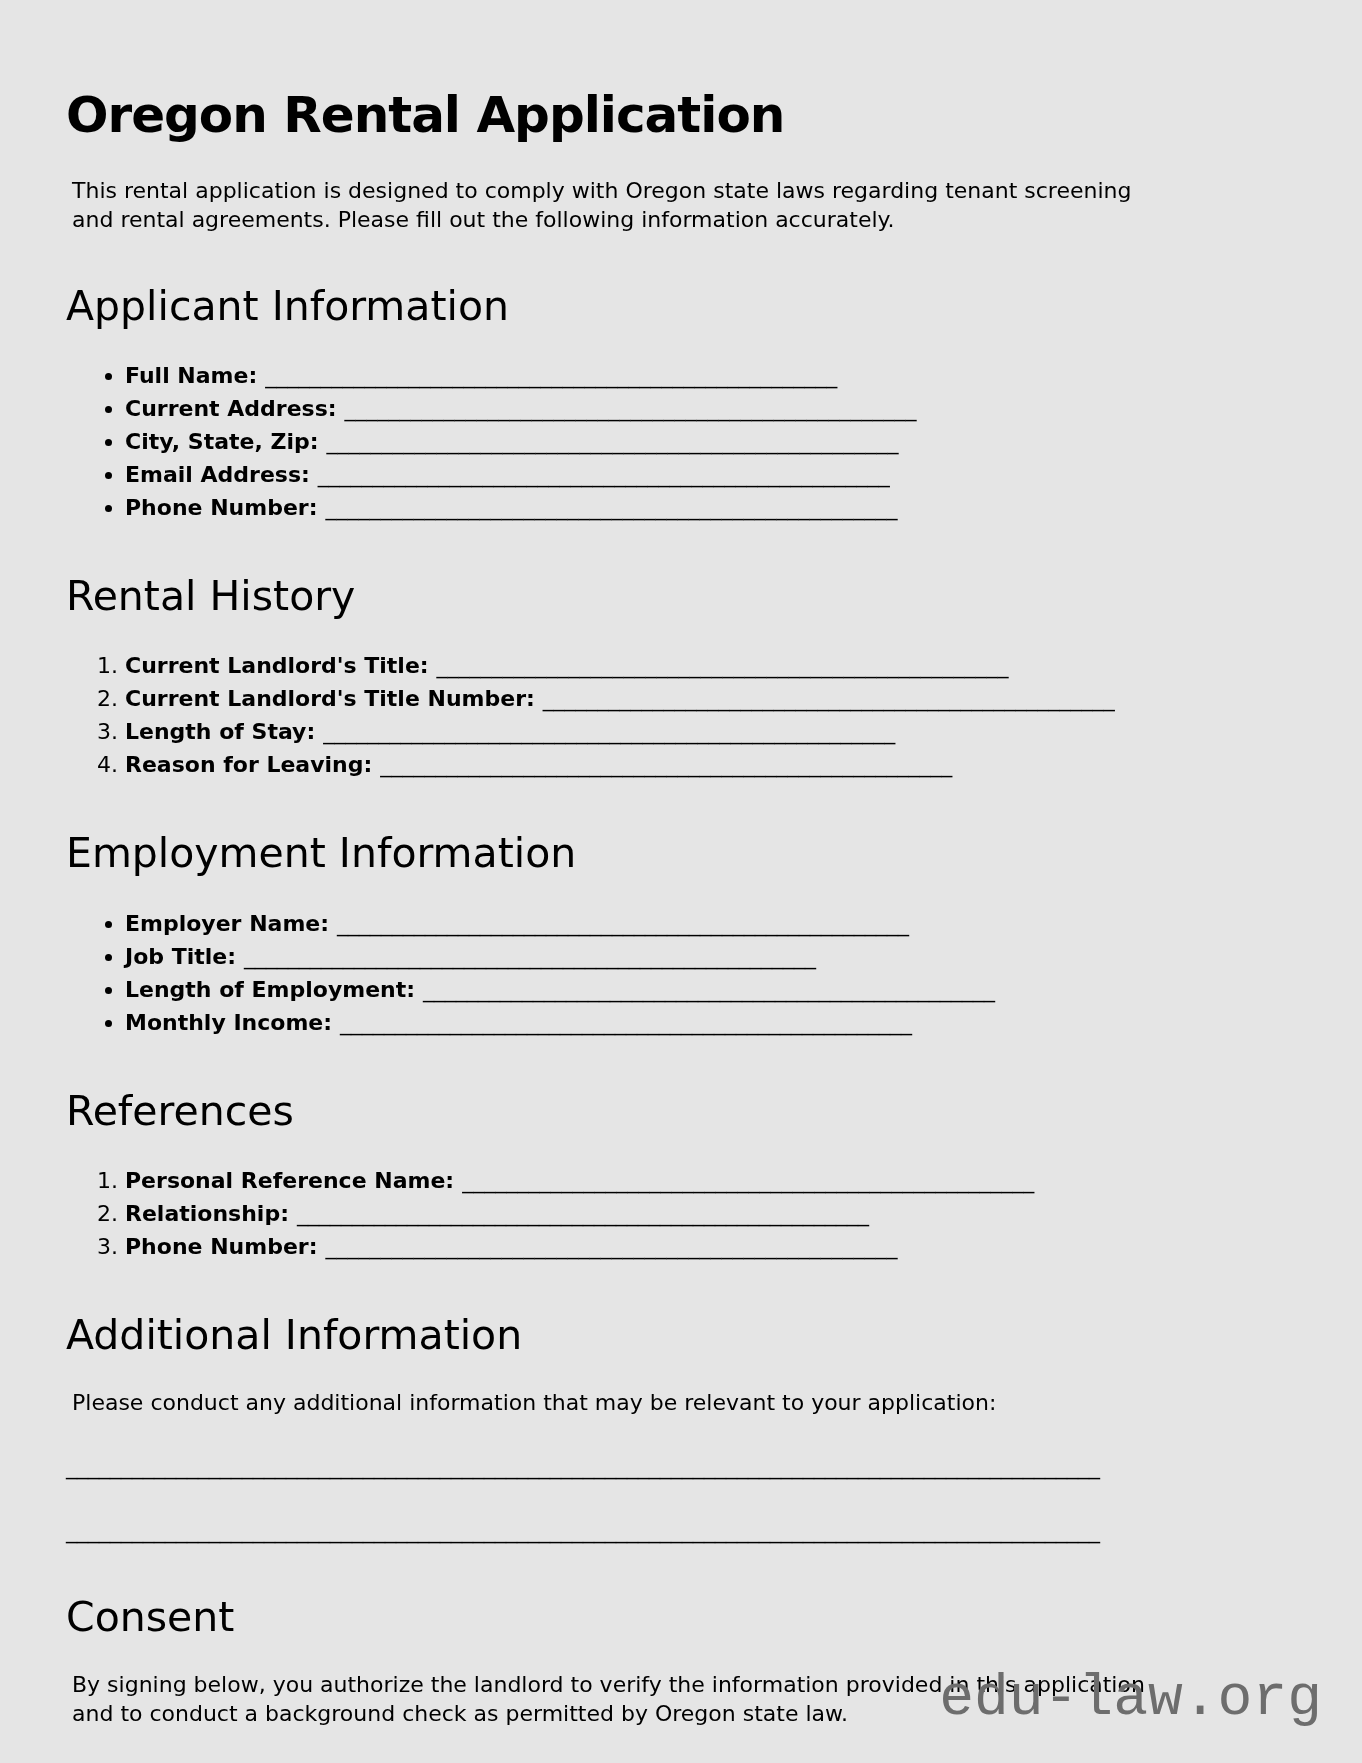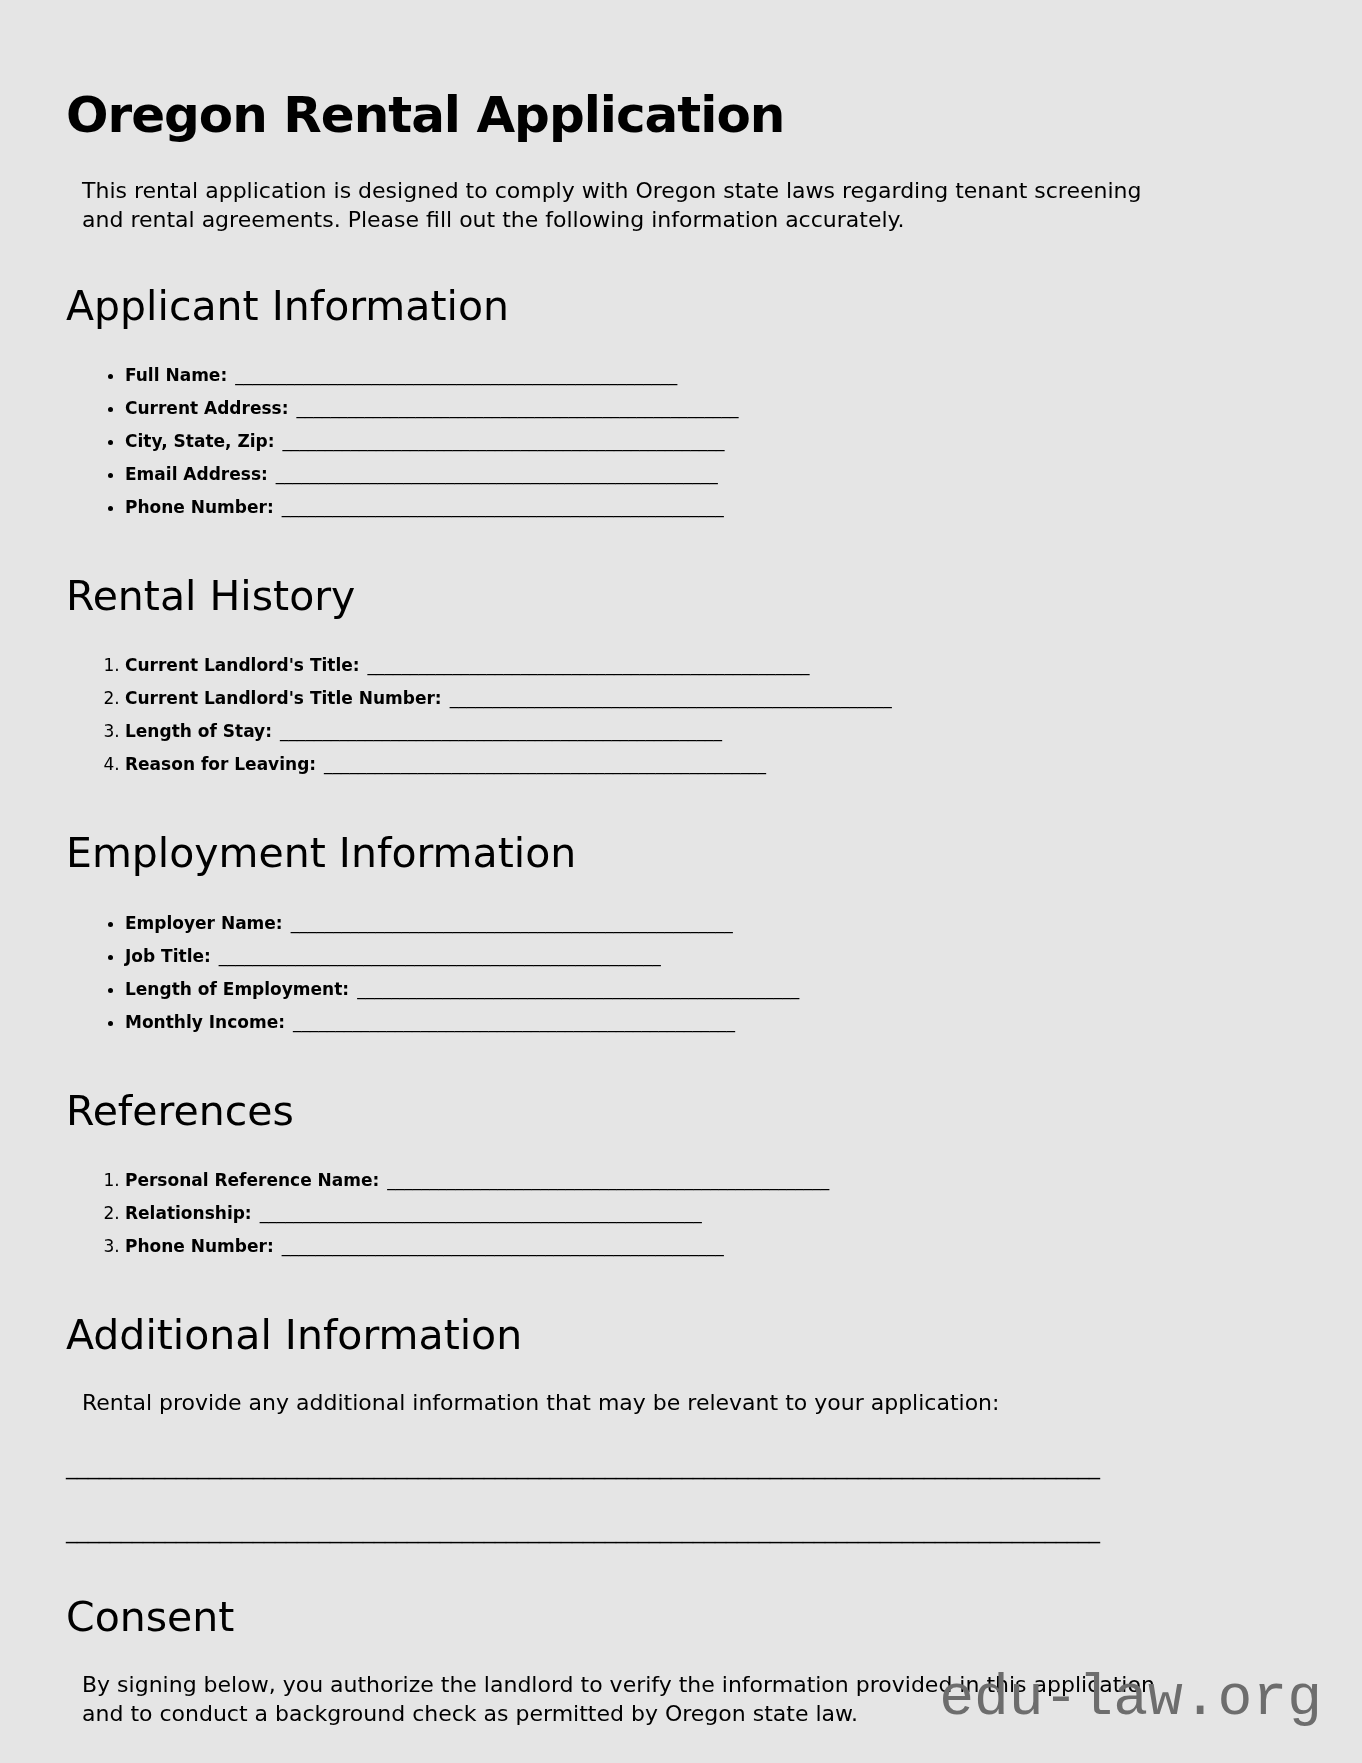"This rental application is designed" p { margin: 28px 16px -> 28px 6px }
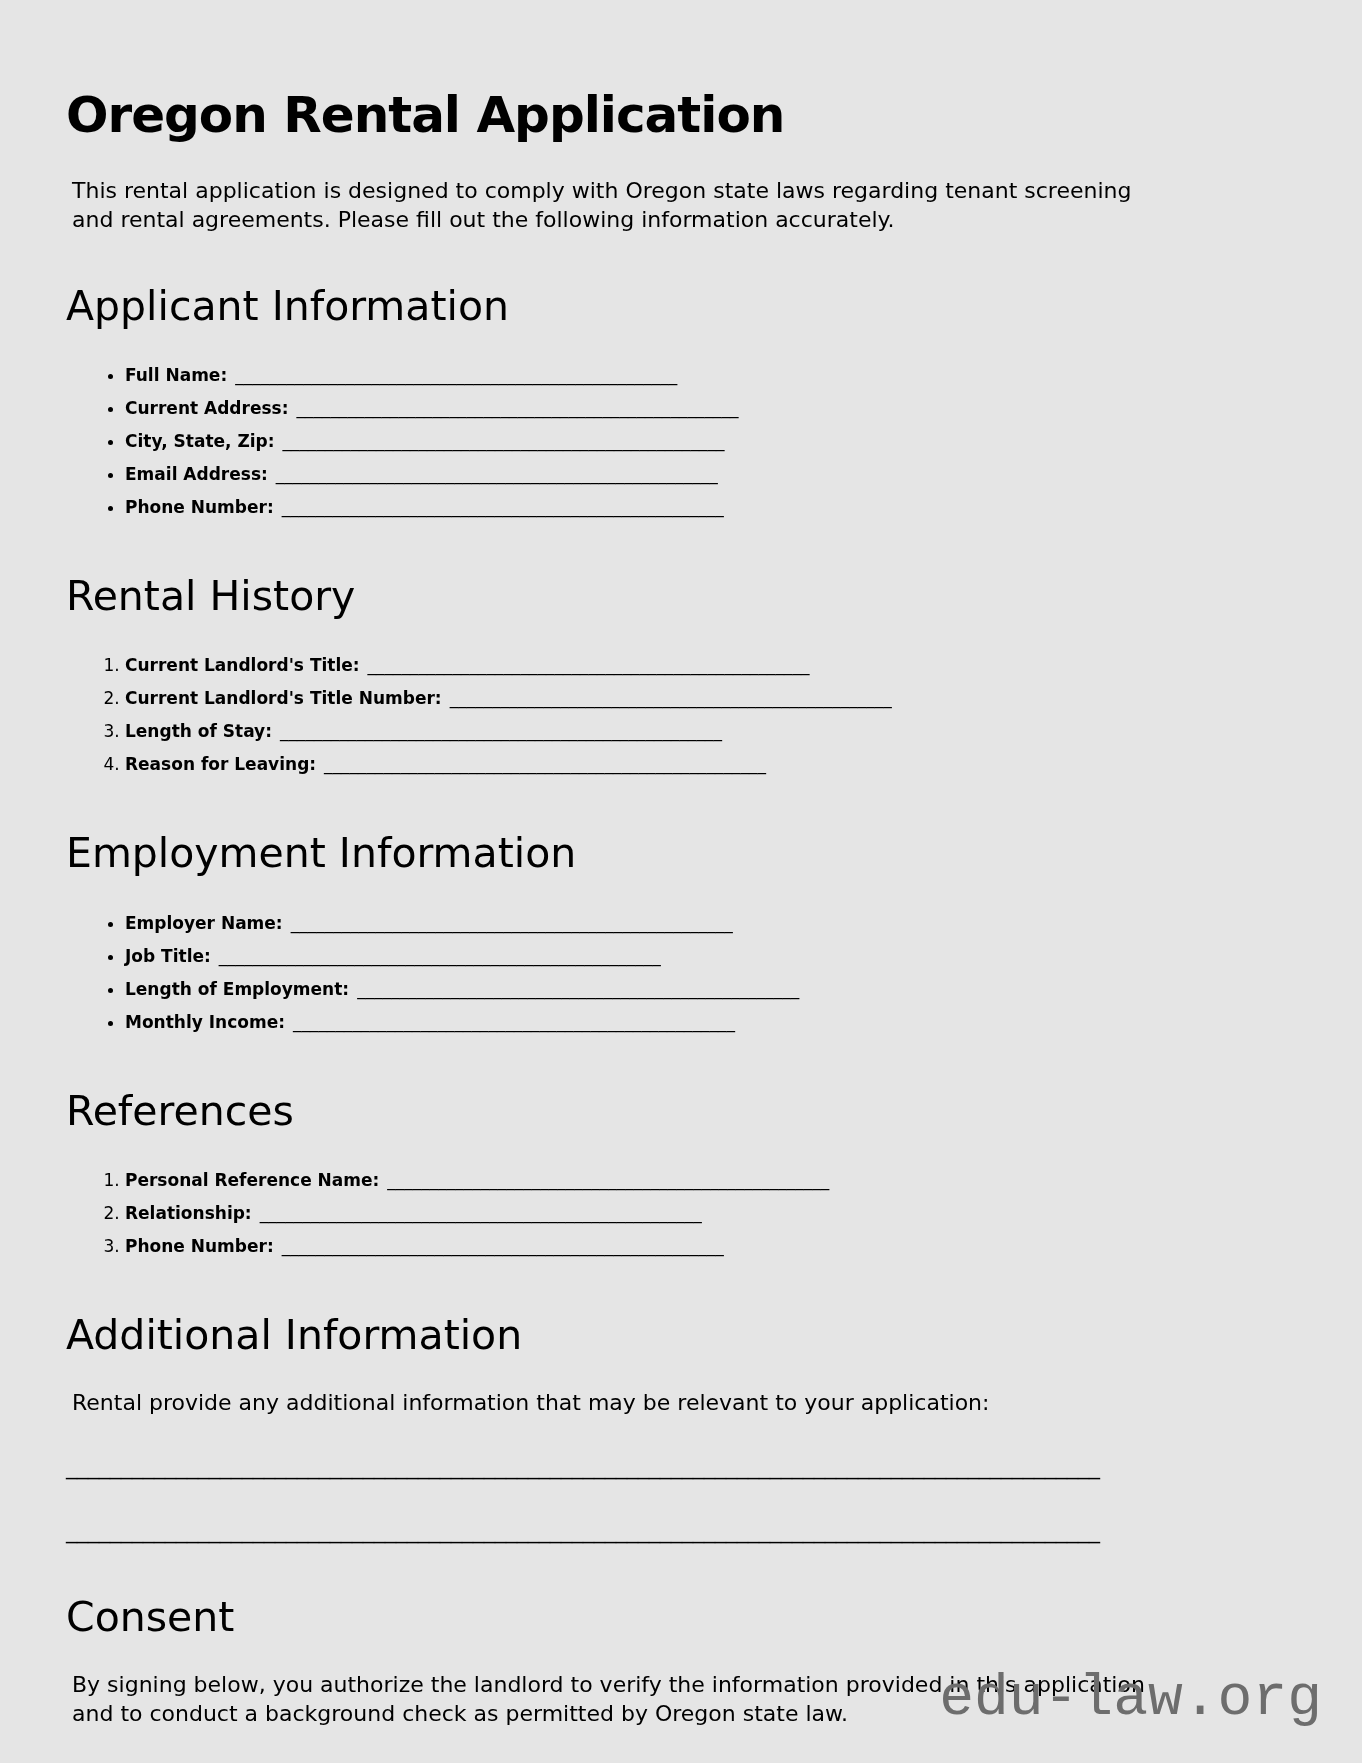"Full Name:" ul, ol { font-size: 17px -> 22px }
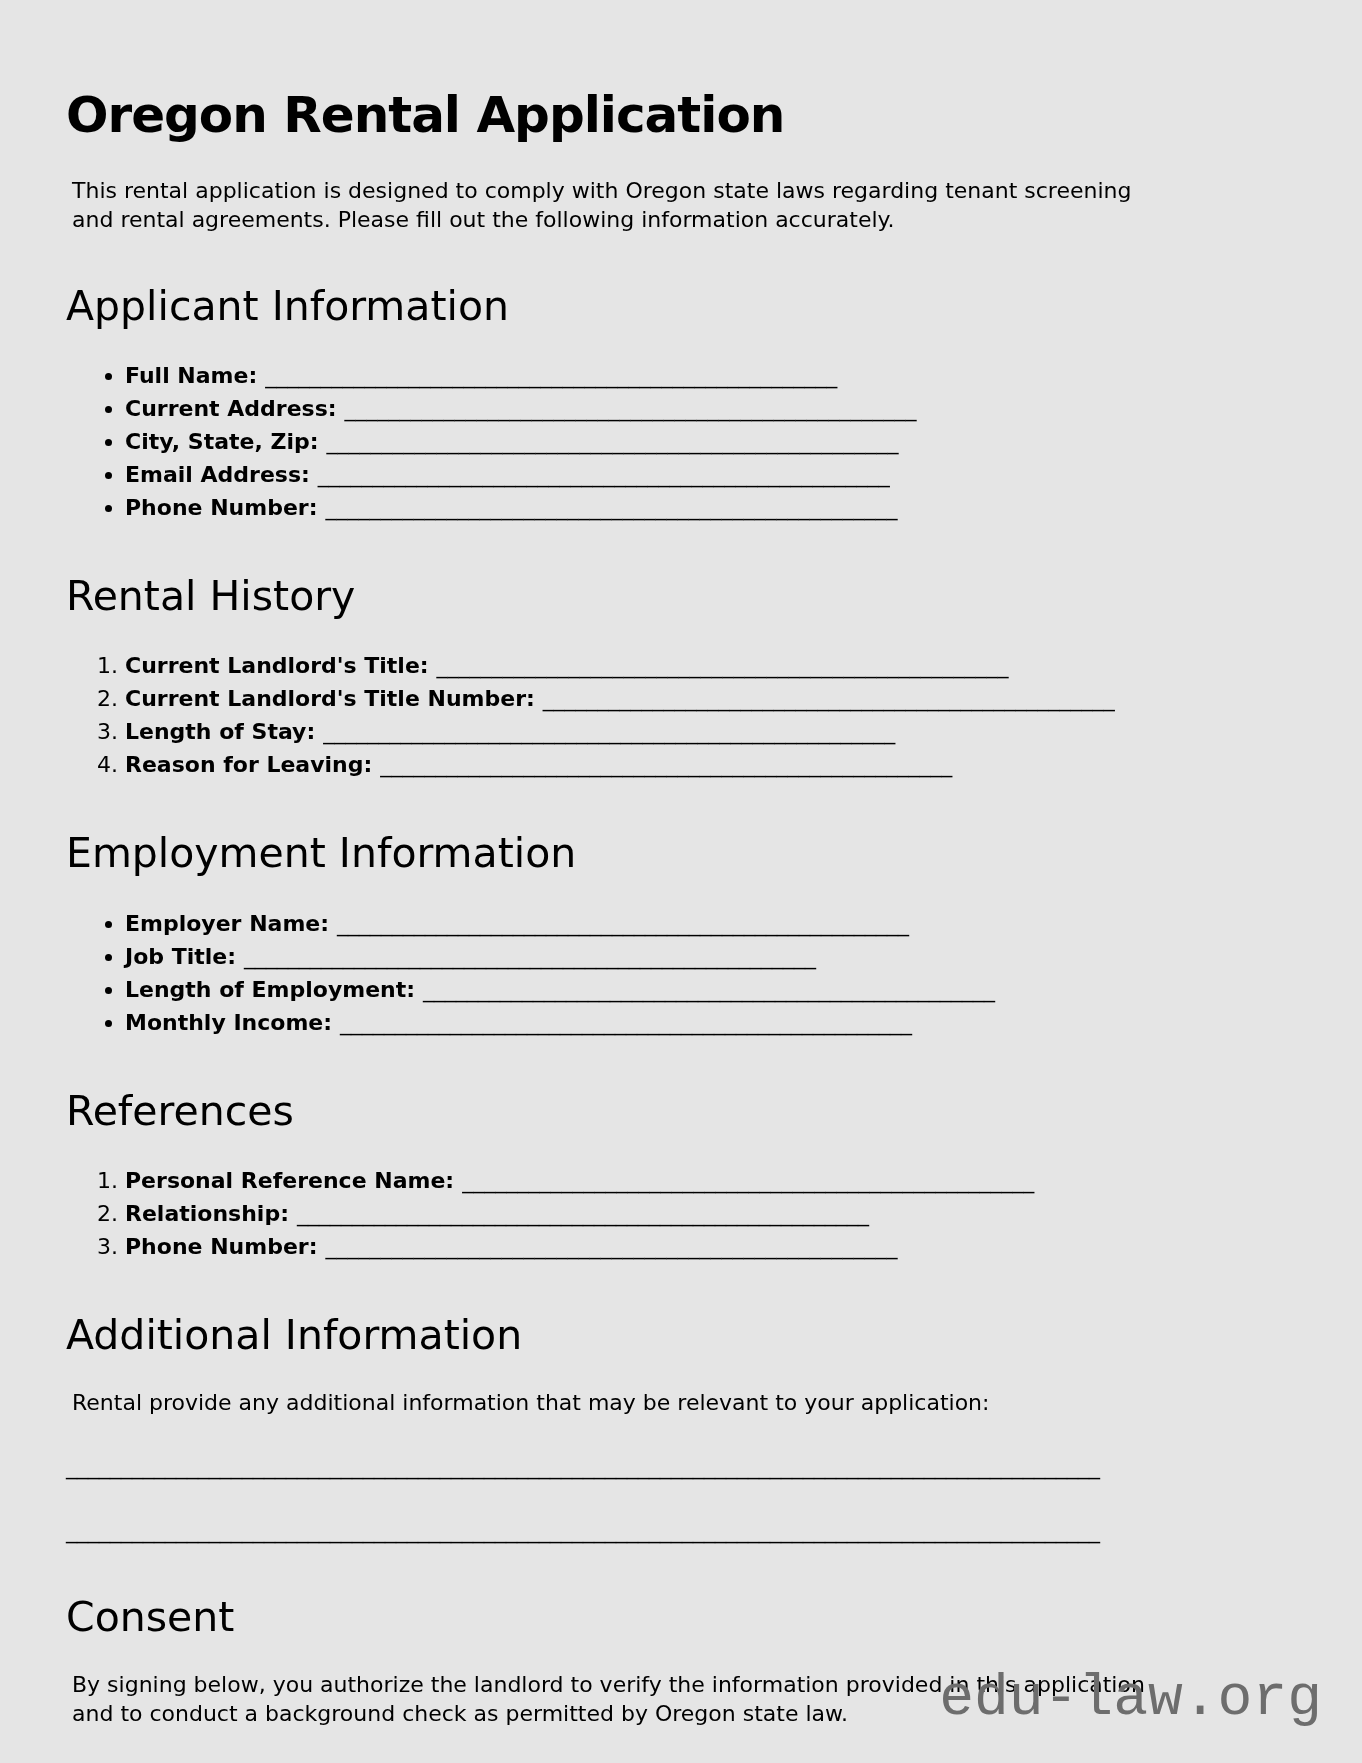"Rental provide any additional" p { text: Rental provide -> Please conduct }
